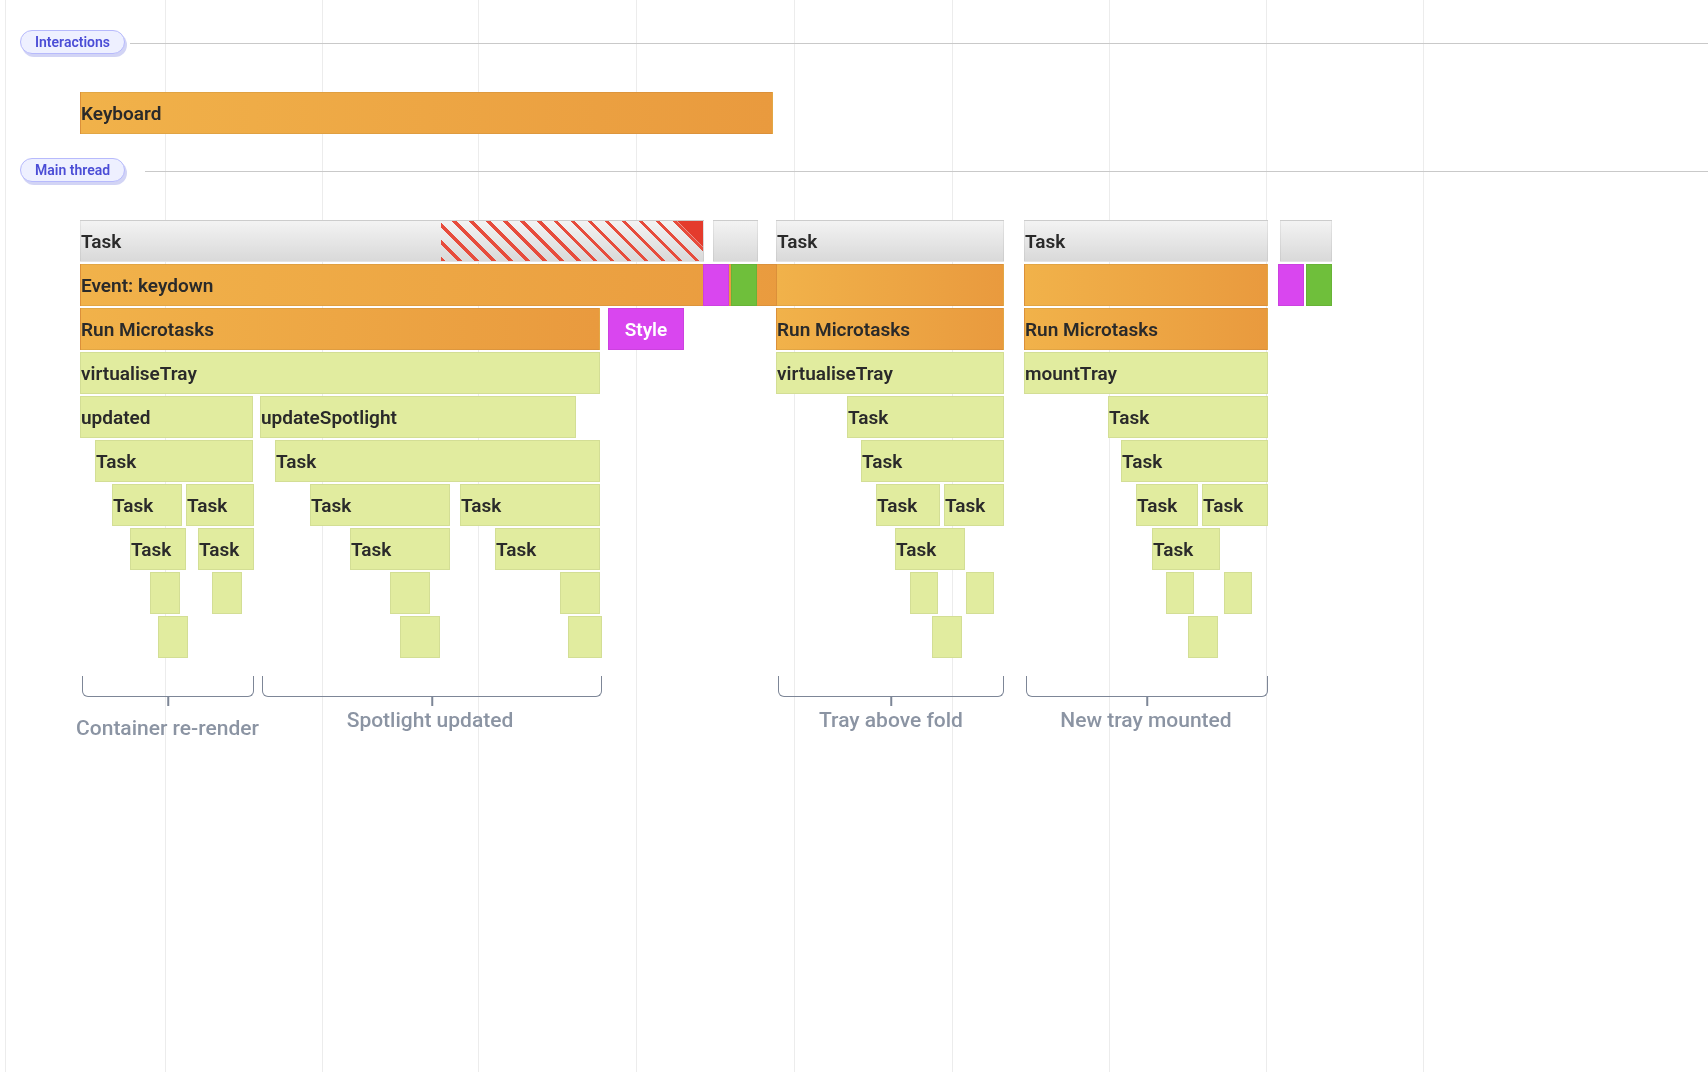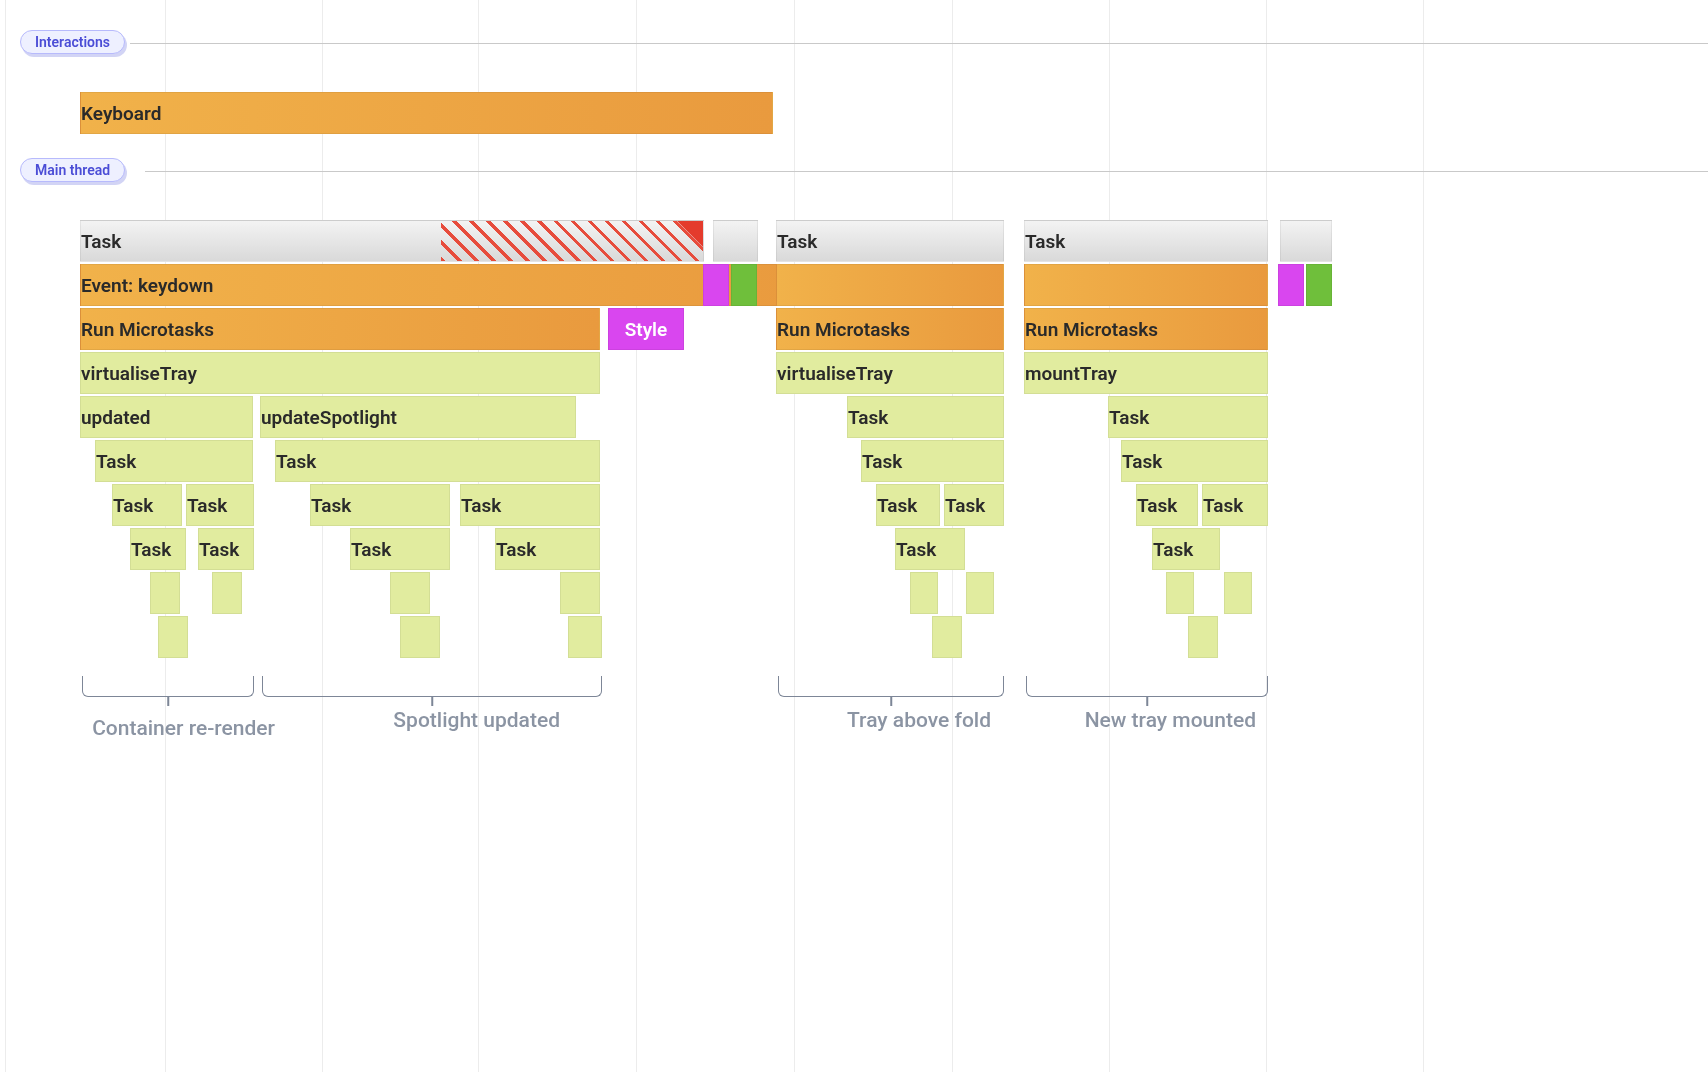"Container re-render" .bracket-label { text-align: right -> center }
